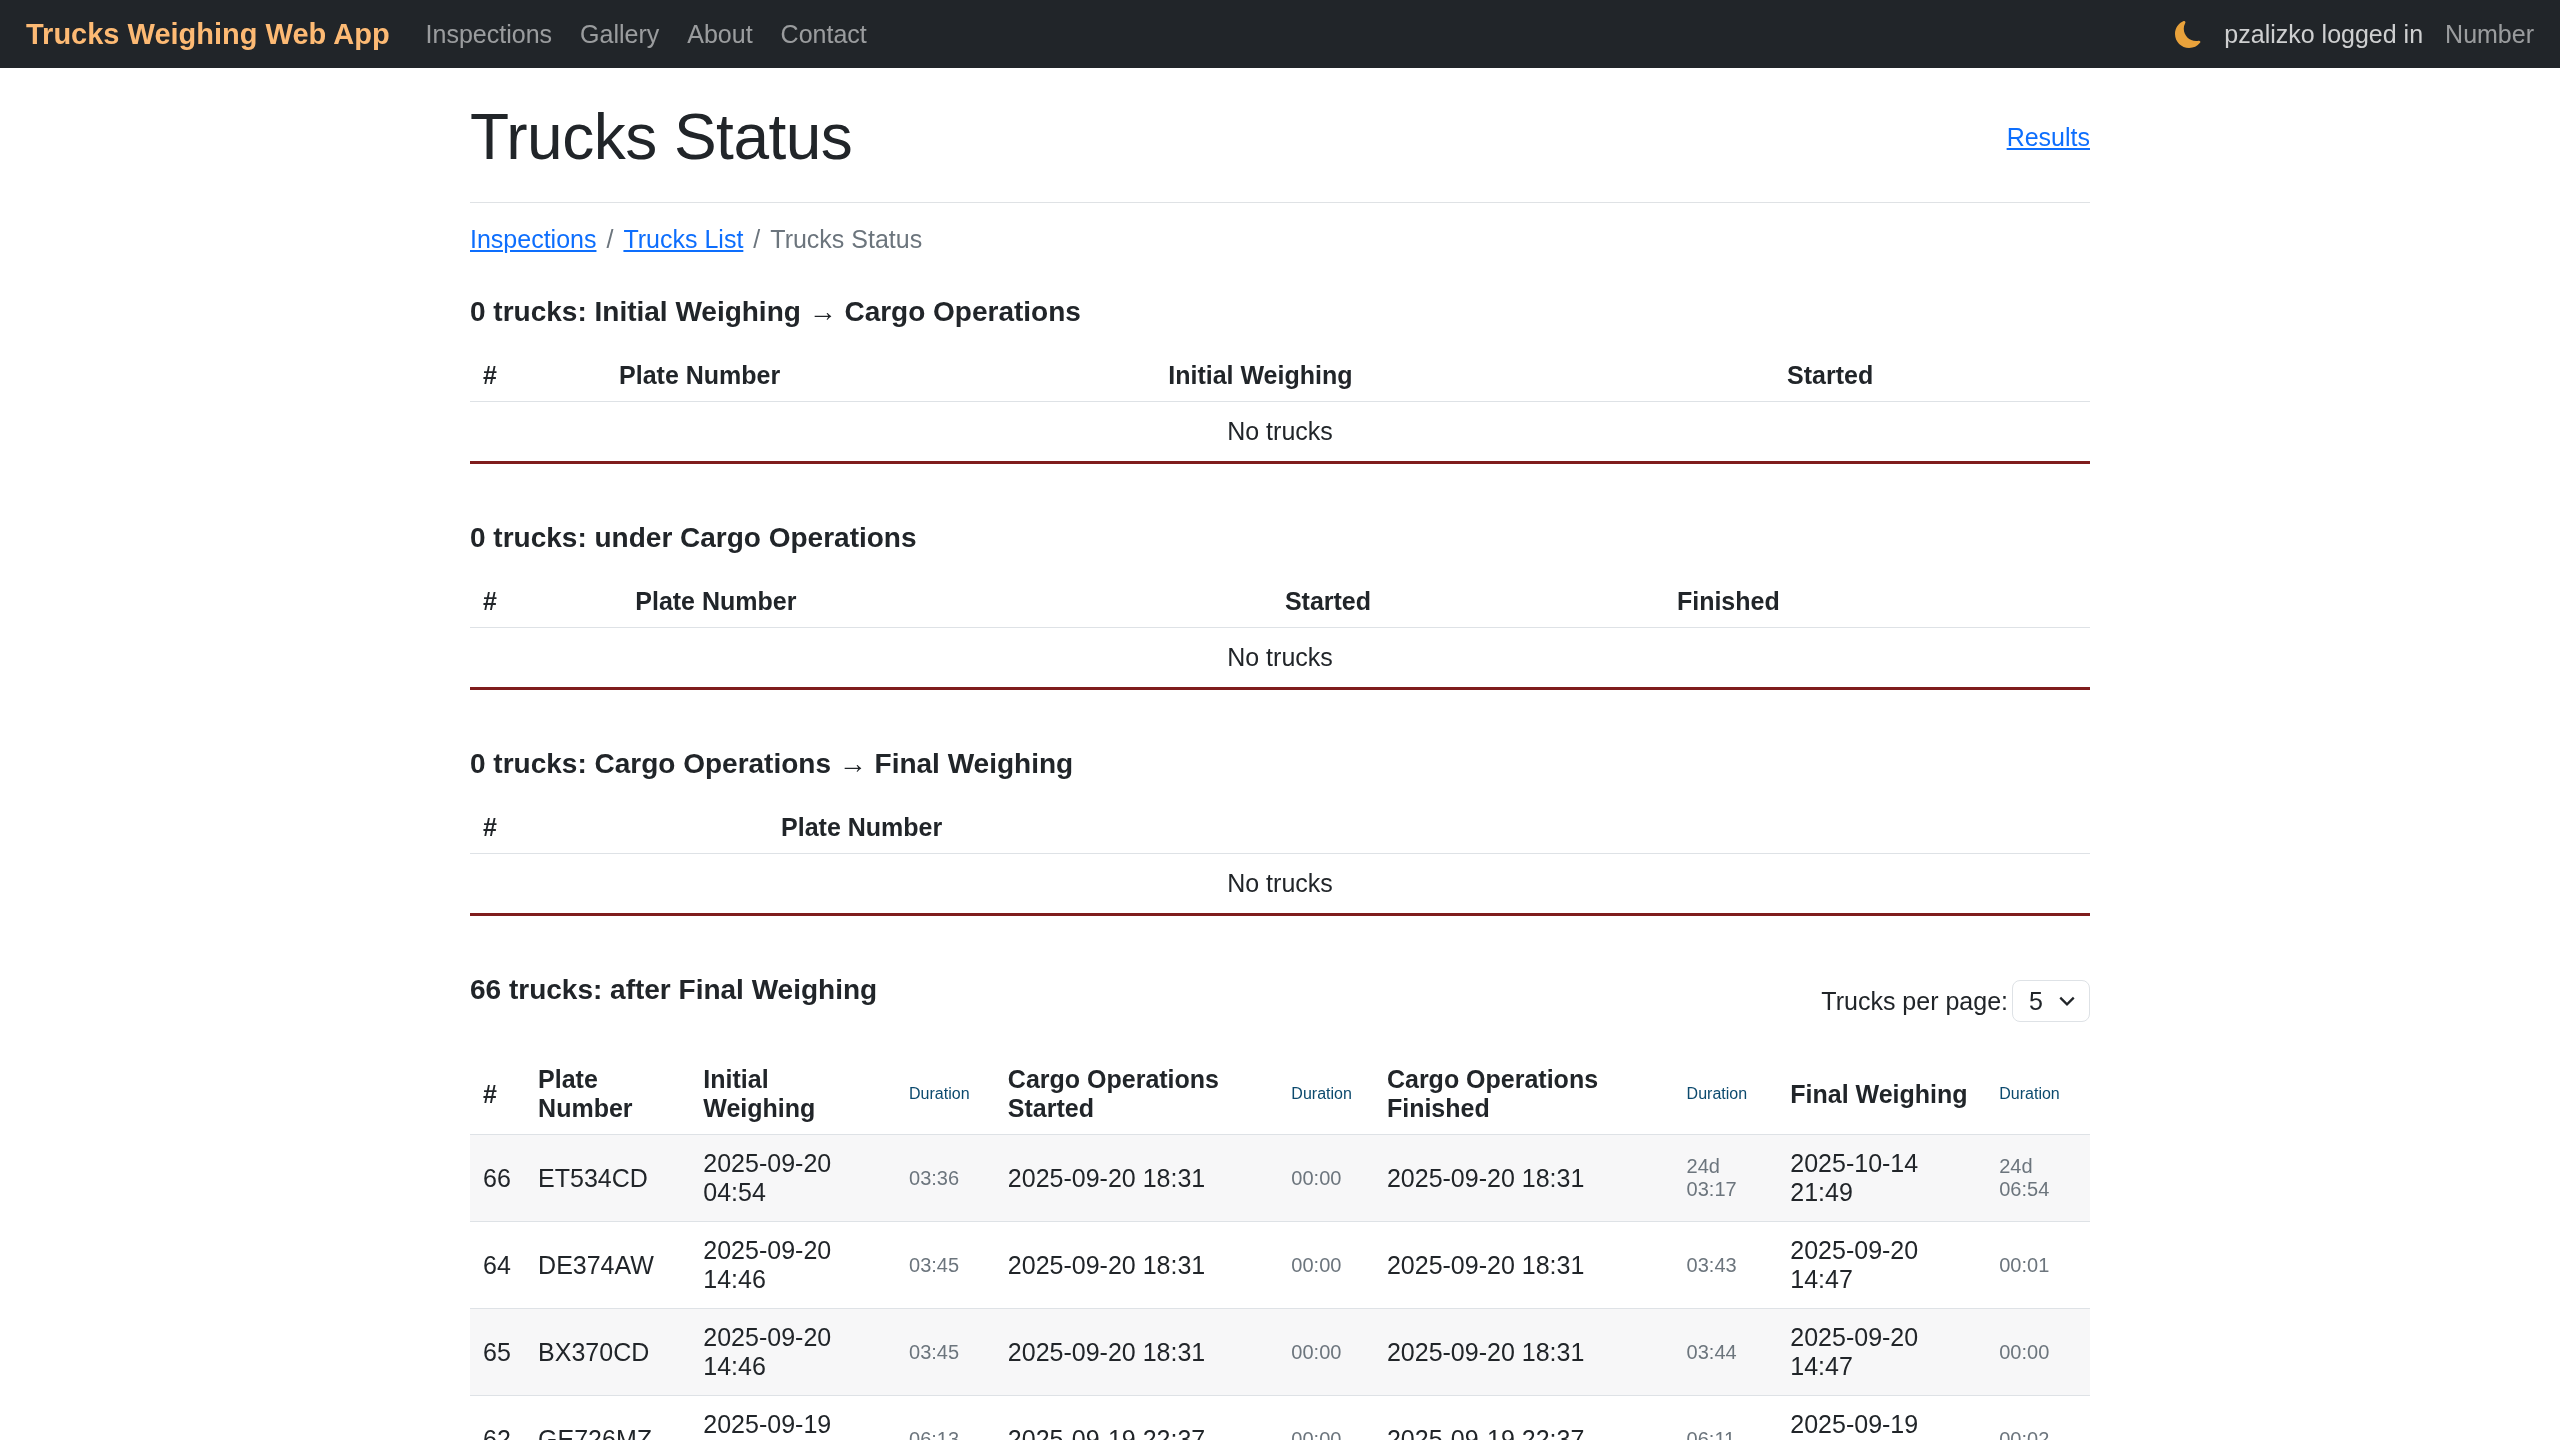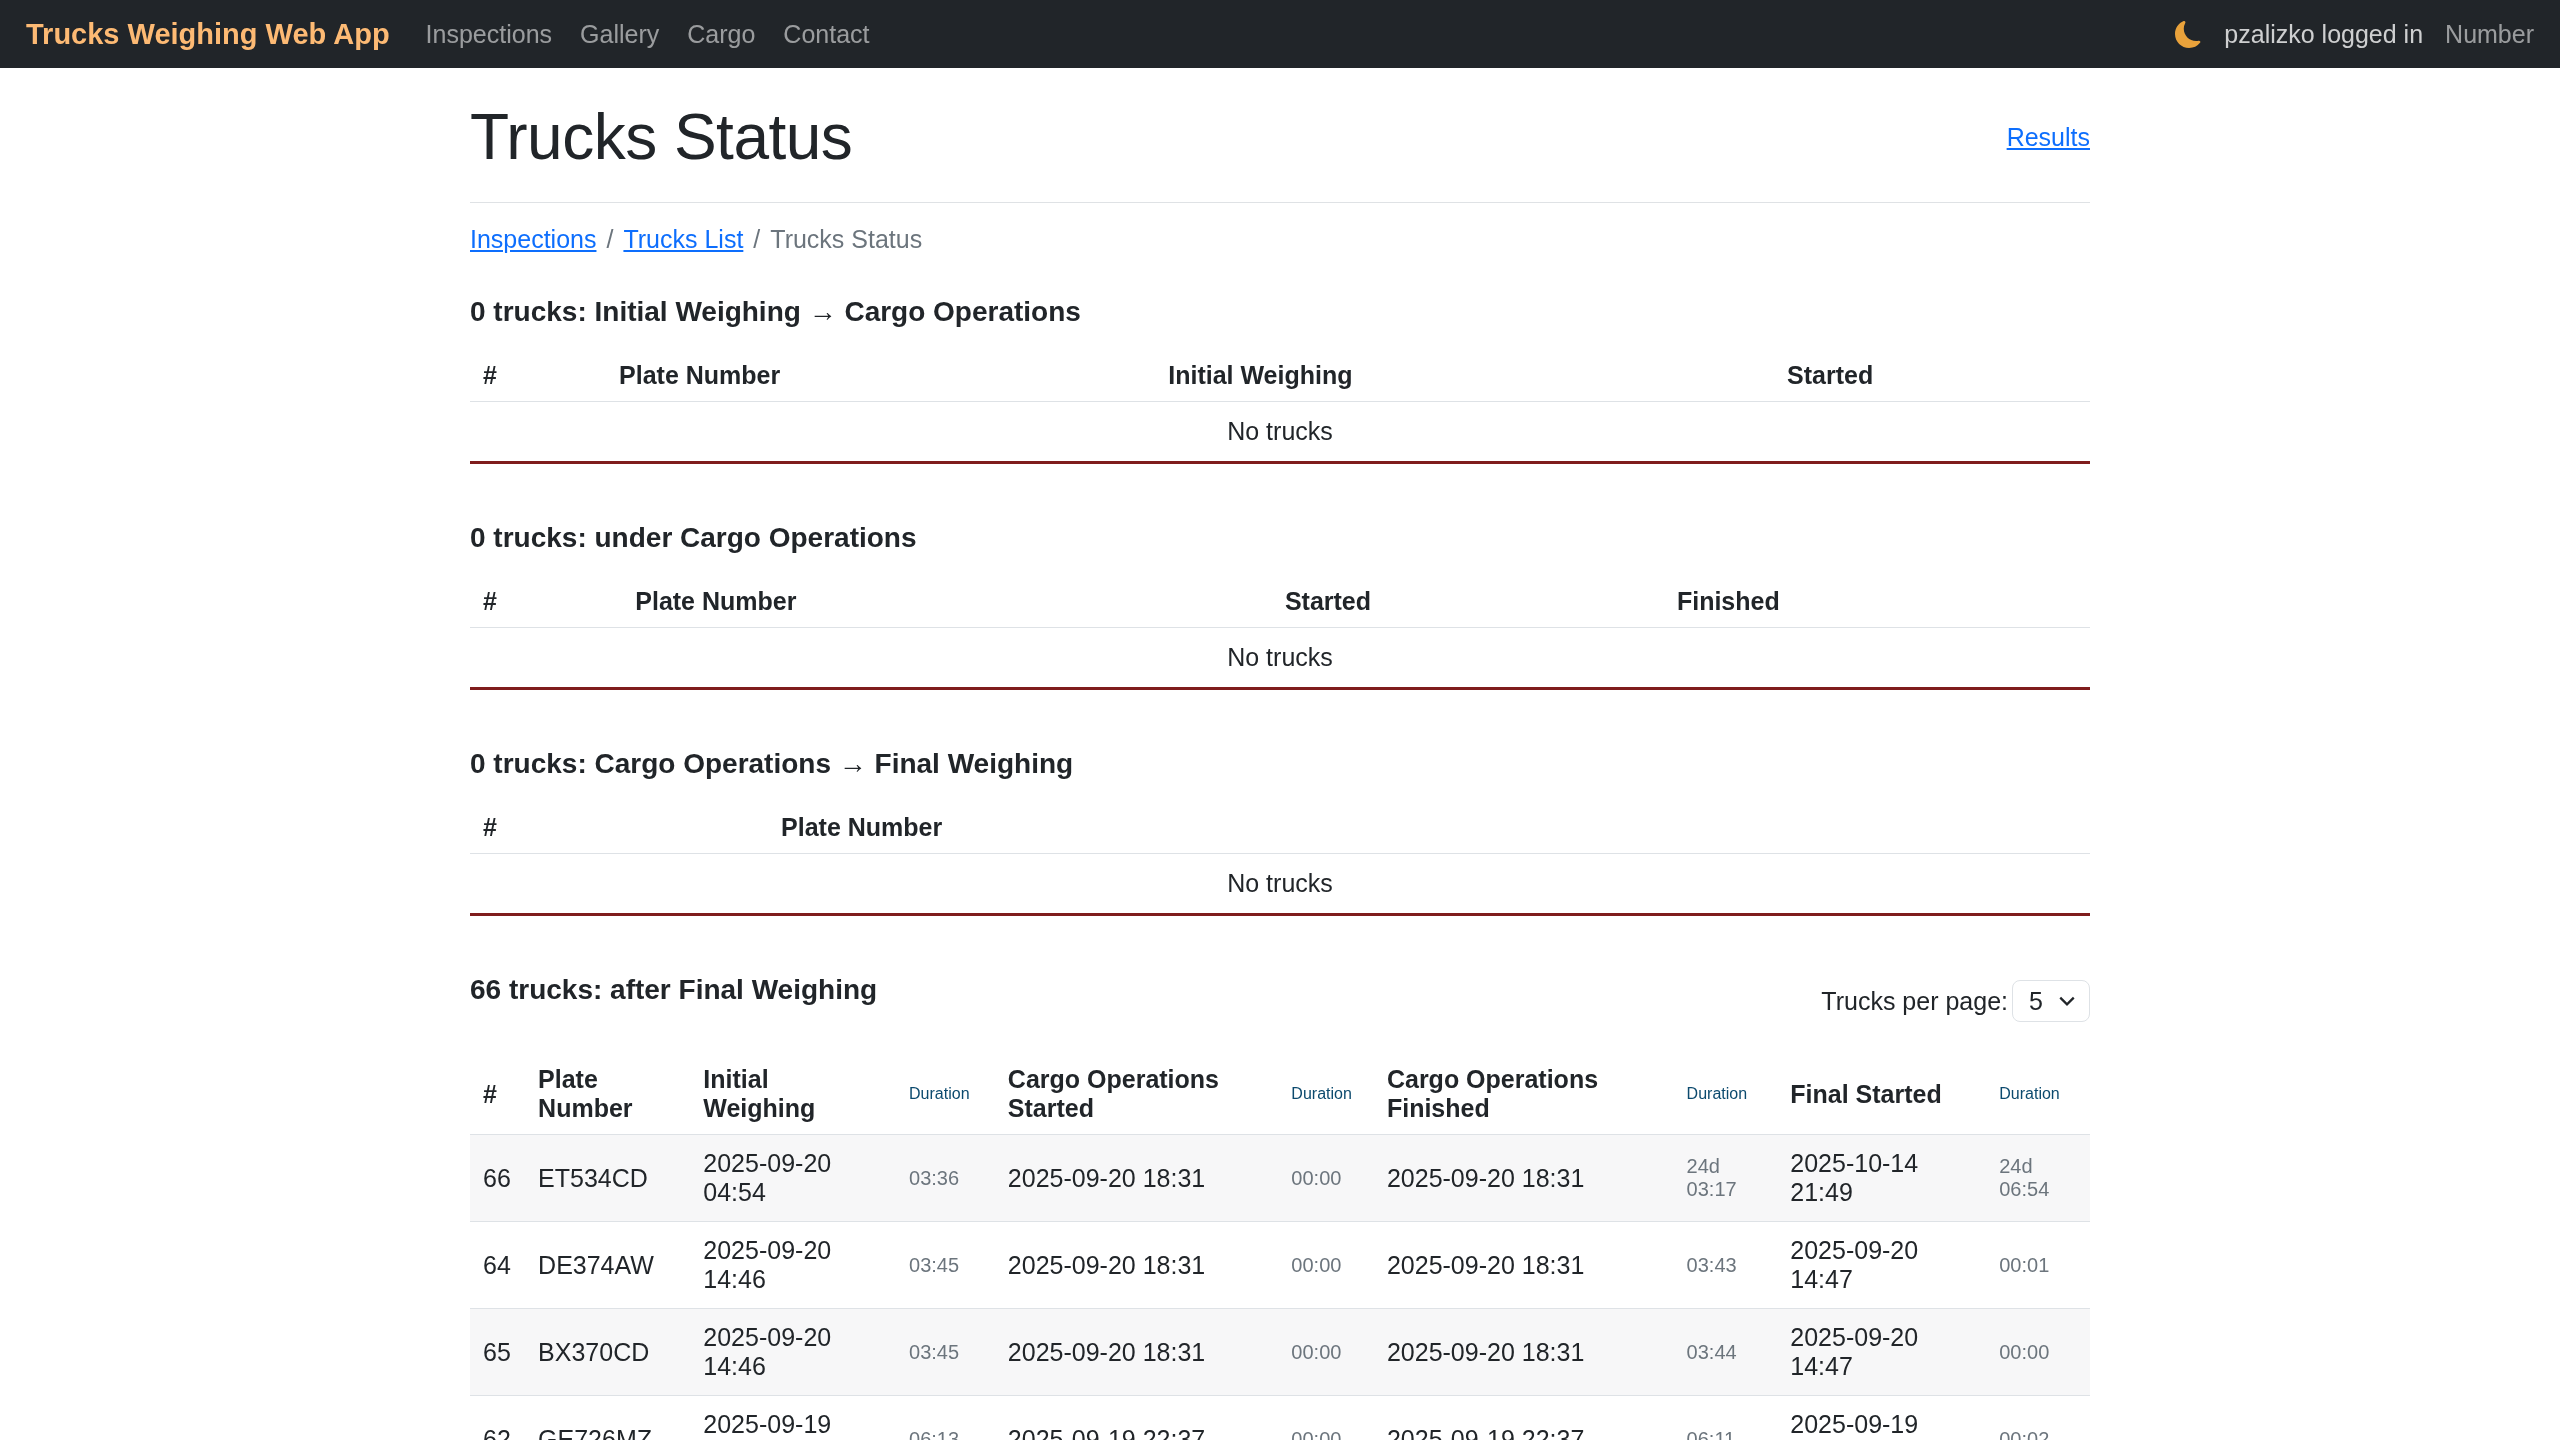"Cargo" a { text: Cargo -> About }
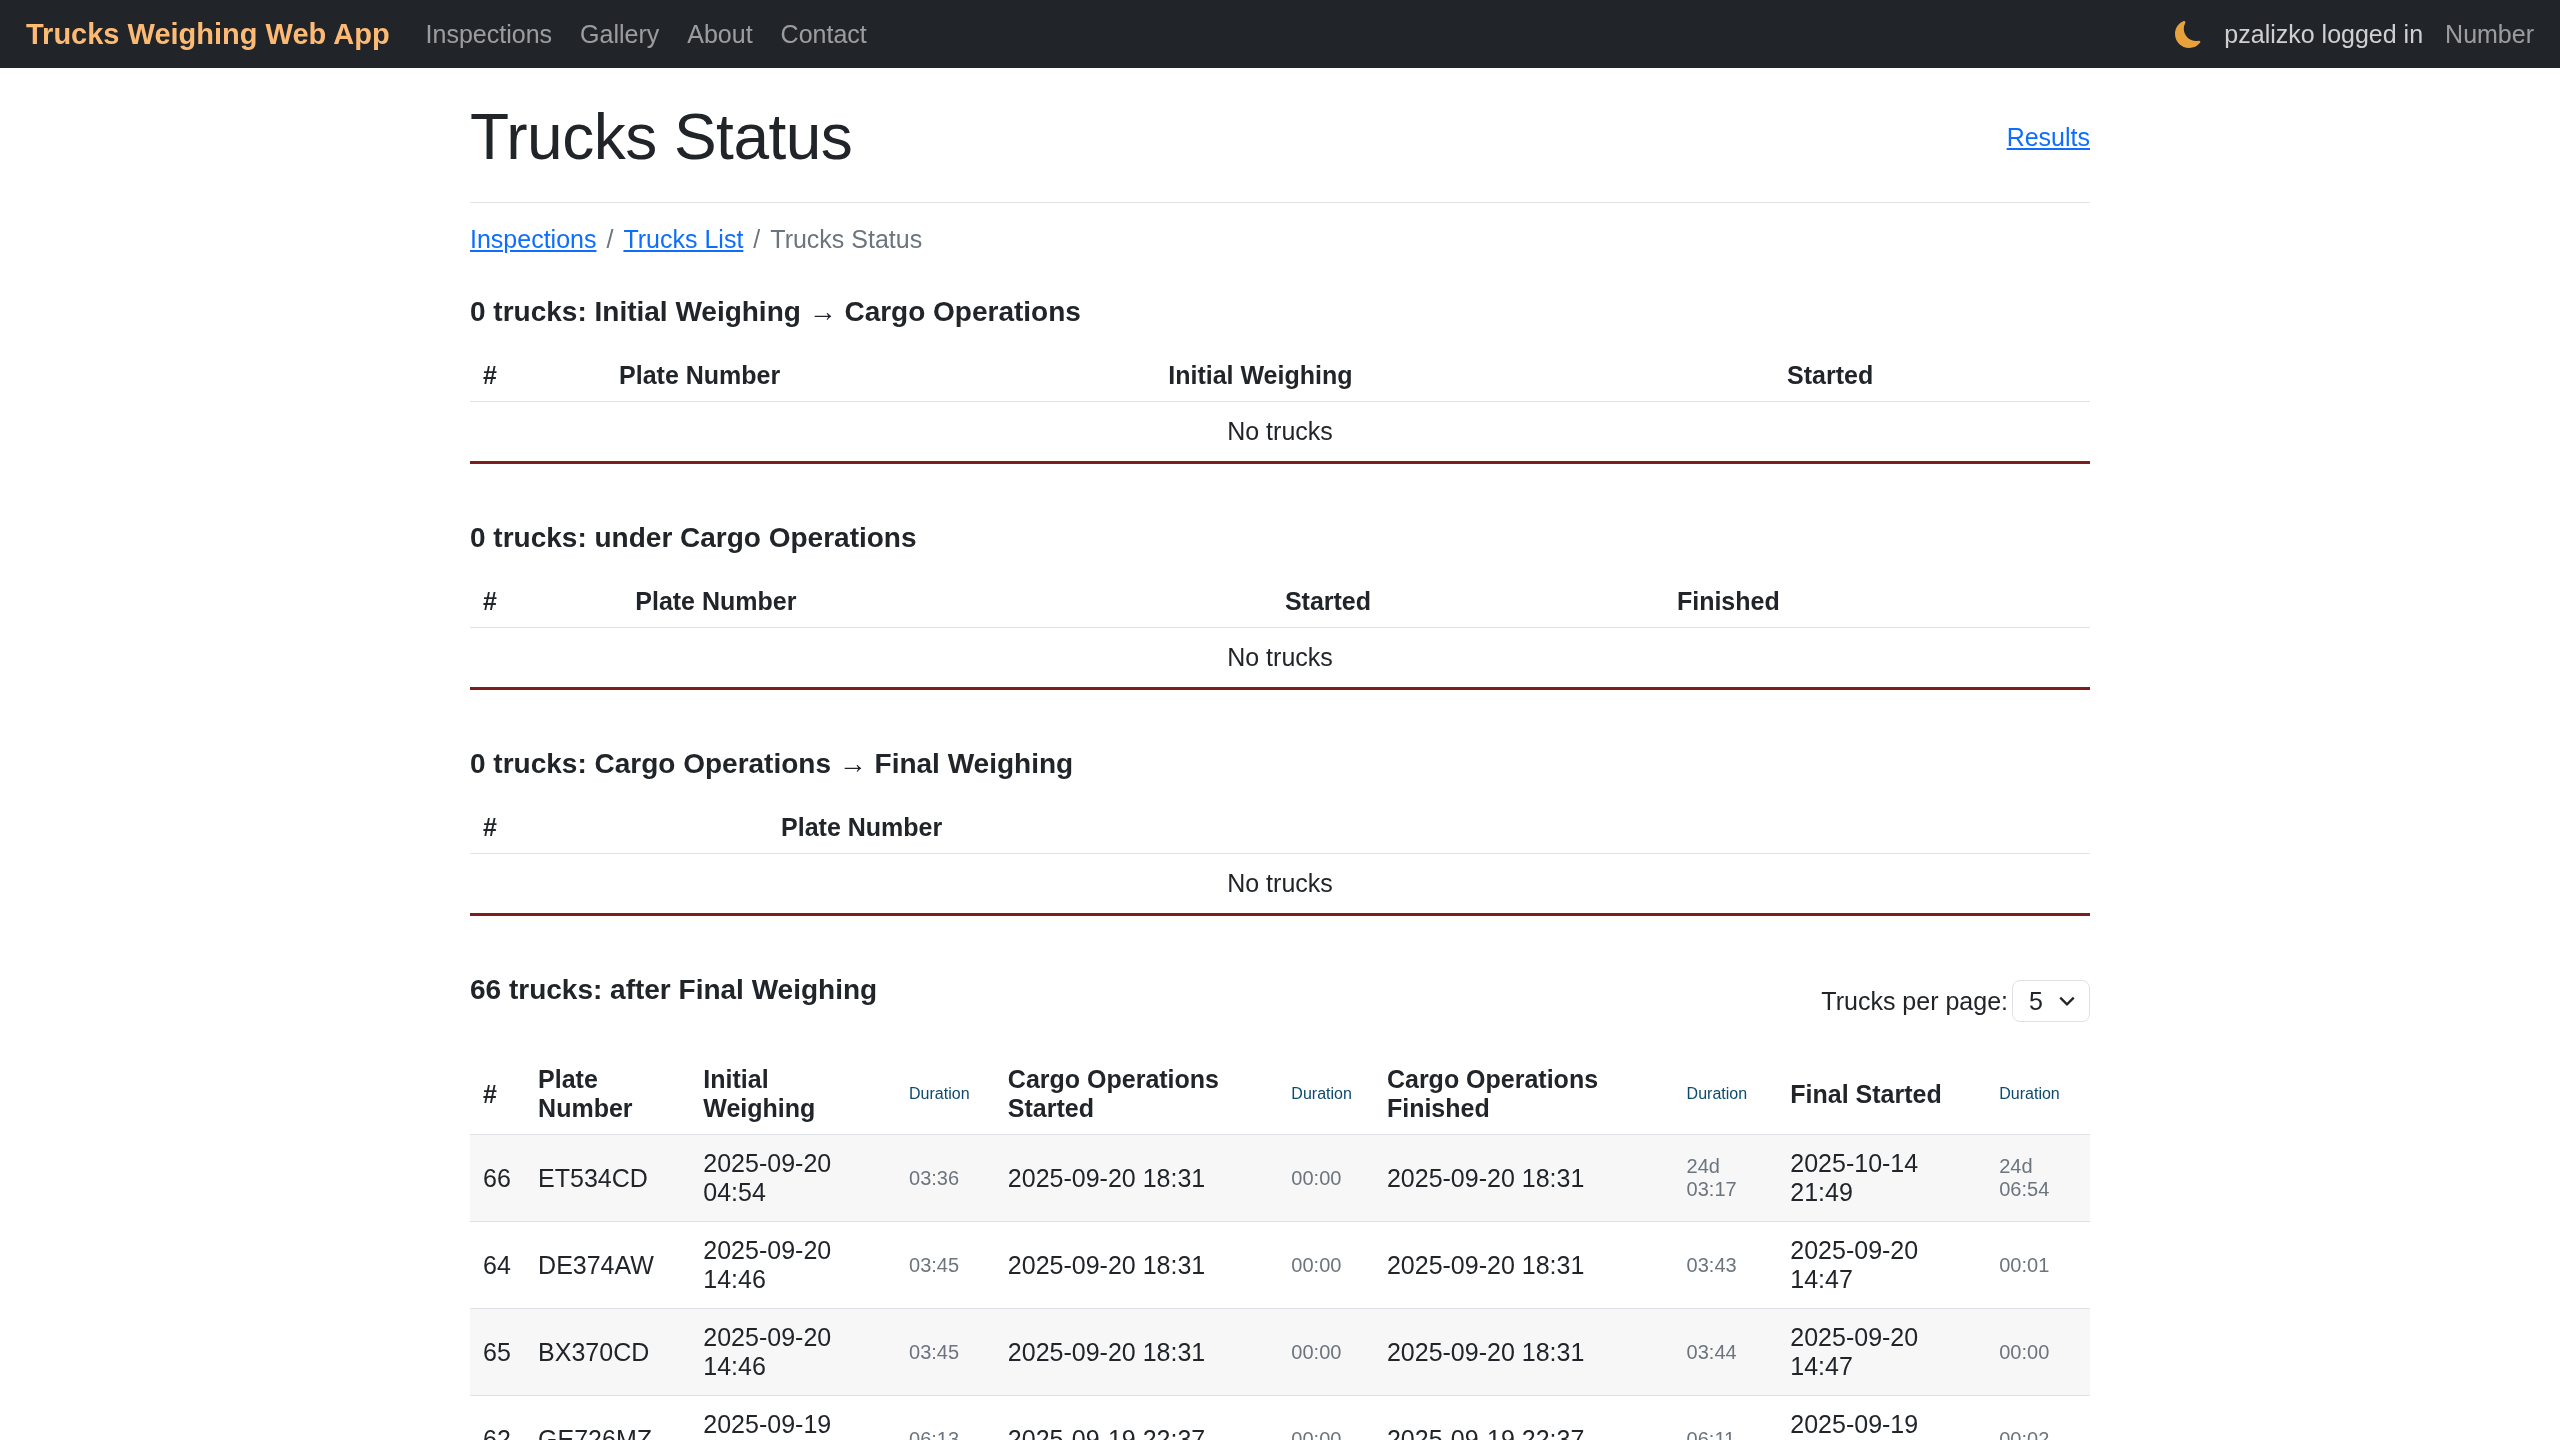"Final Started" th { text: Started -> Weighing }
